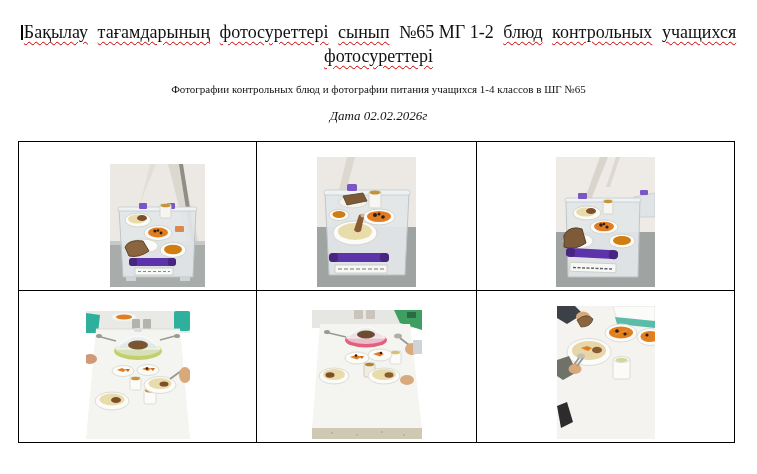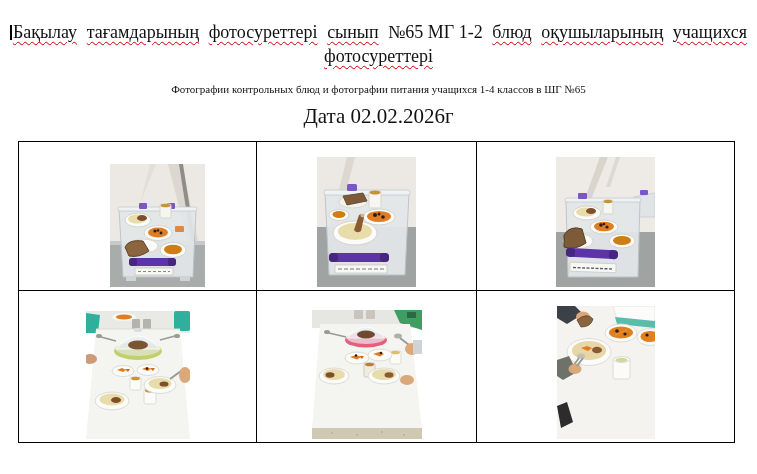"оқушыларының" span.seg { text: оқушыларының -> контрольных }
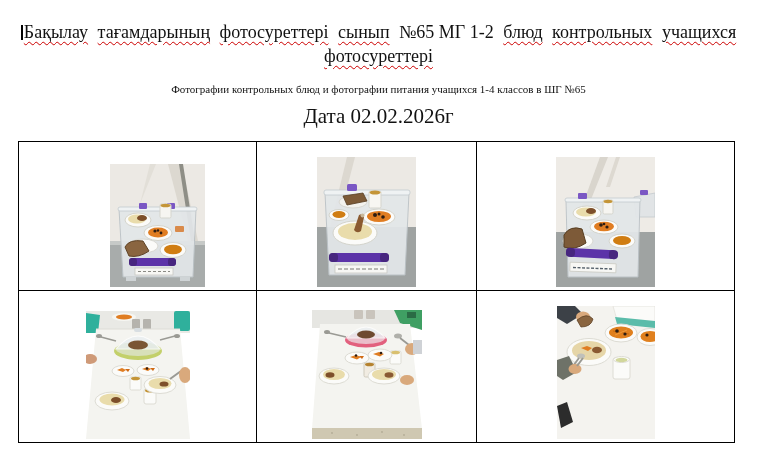"Дата 02.02.2026г" .date-line { font-size: 21px -> 13px; font-style: none -> italic }
